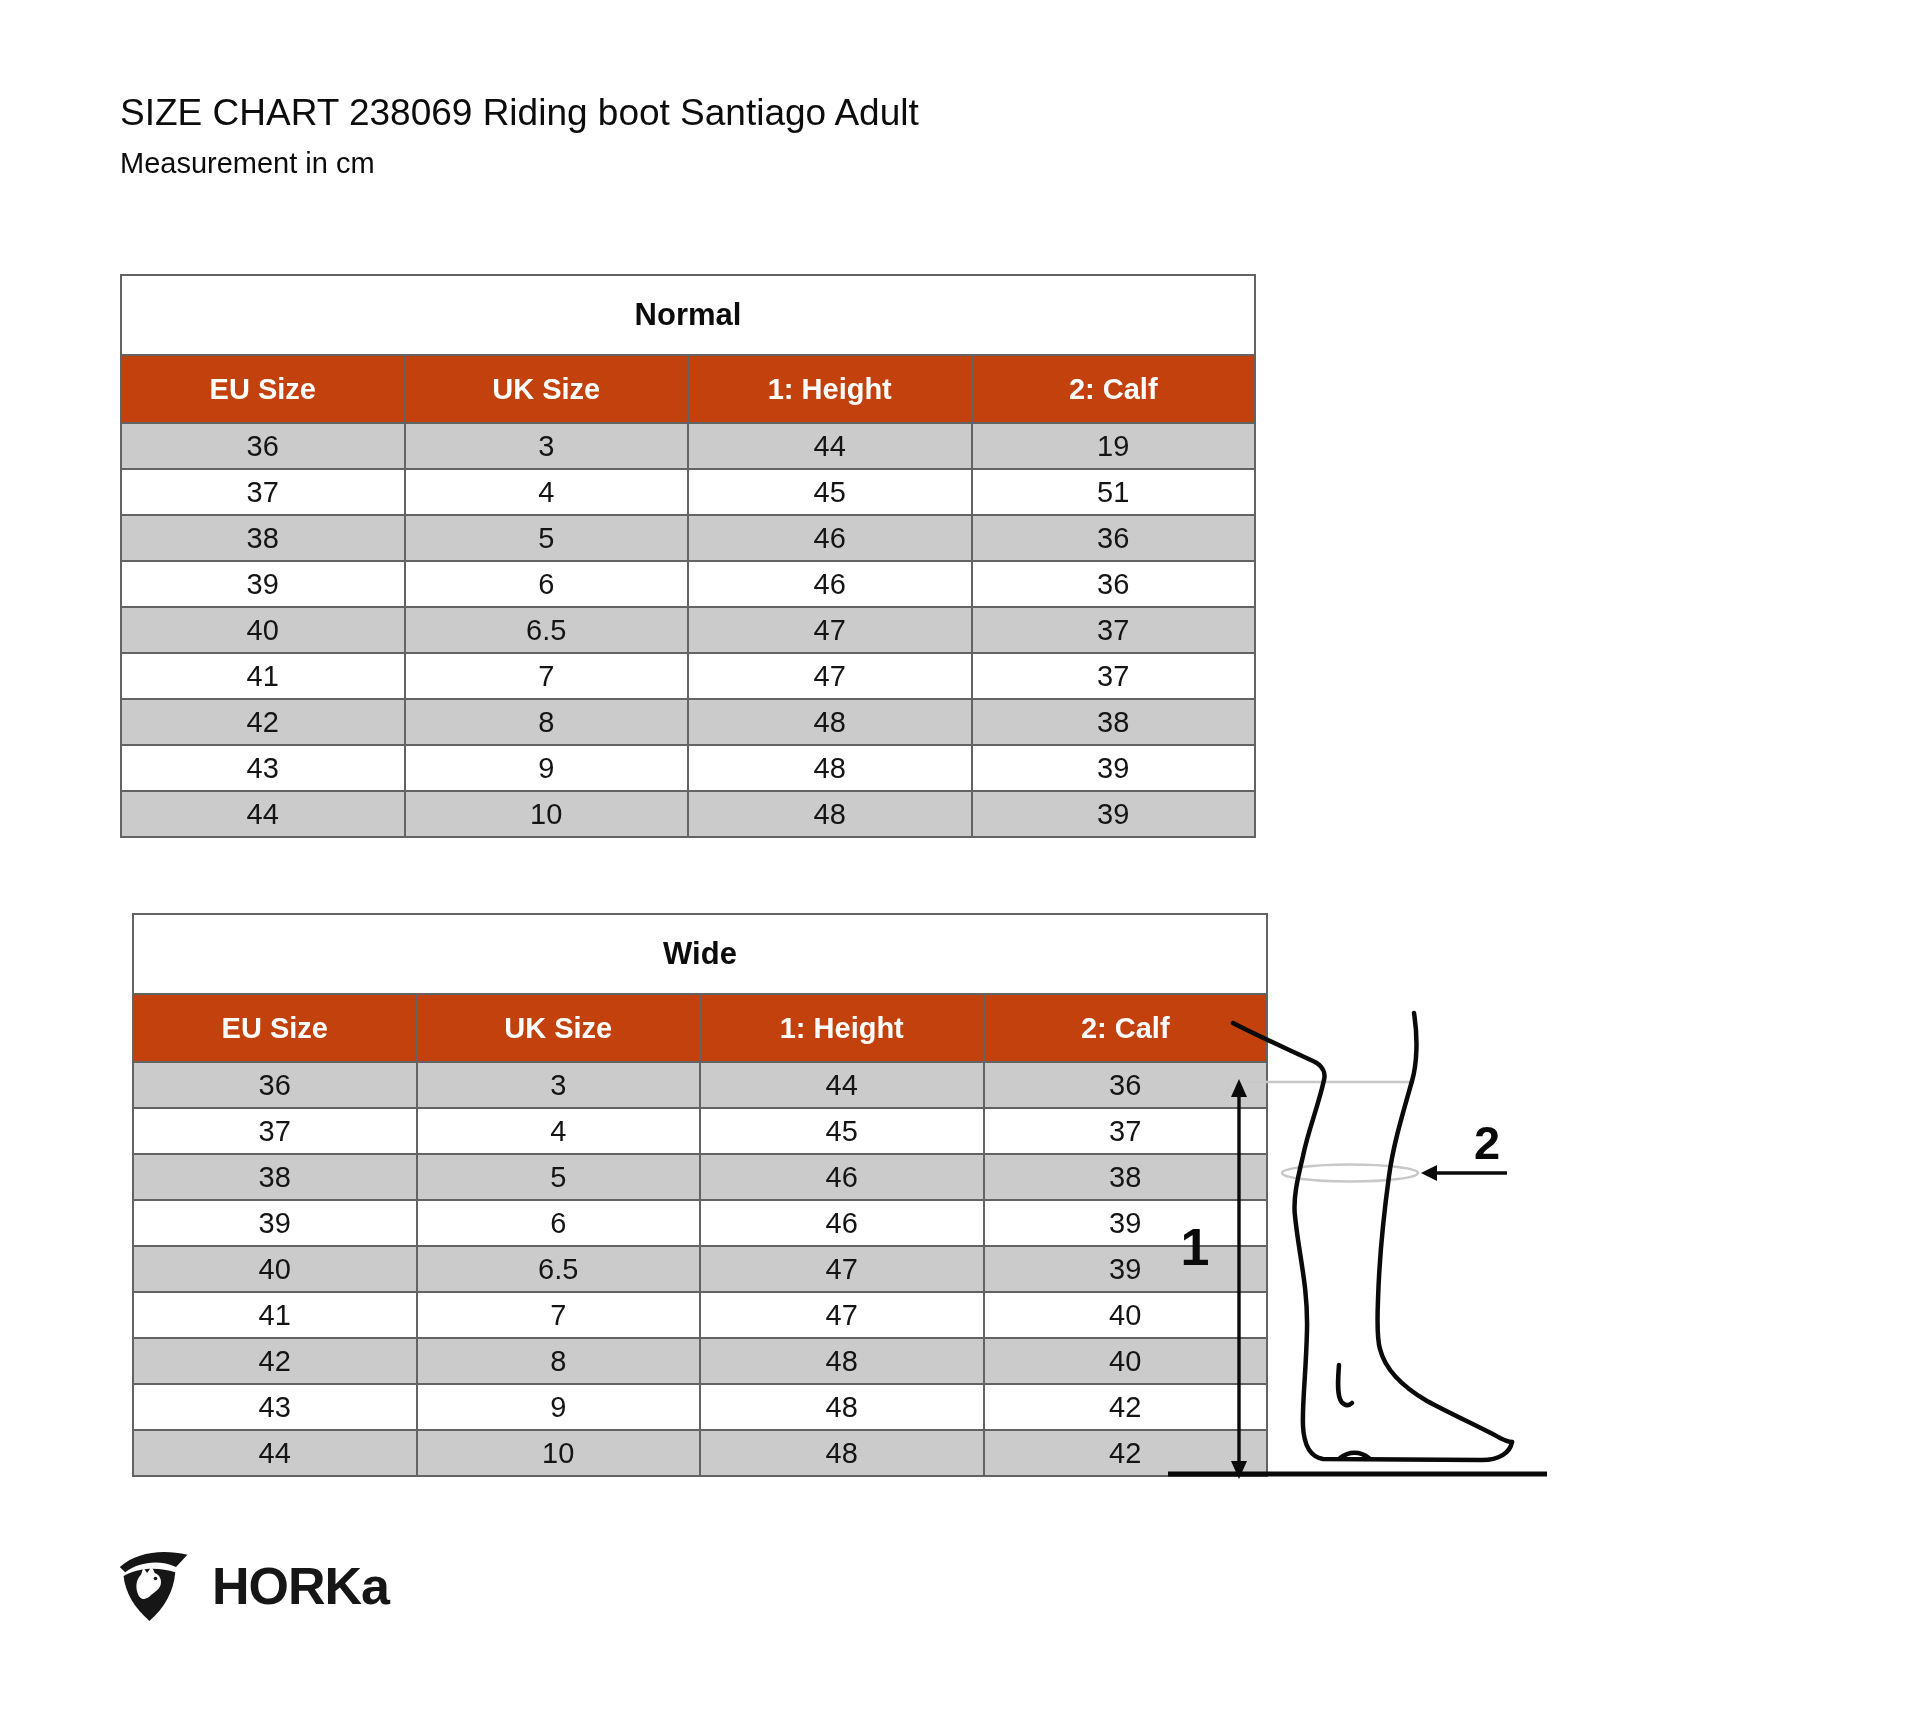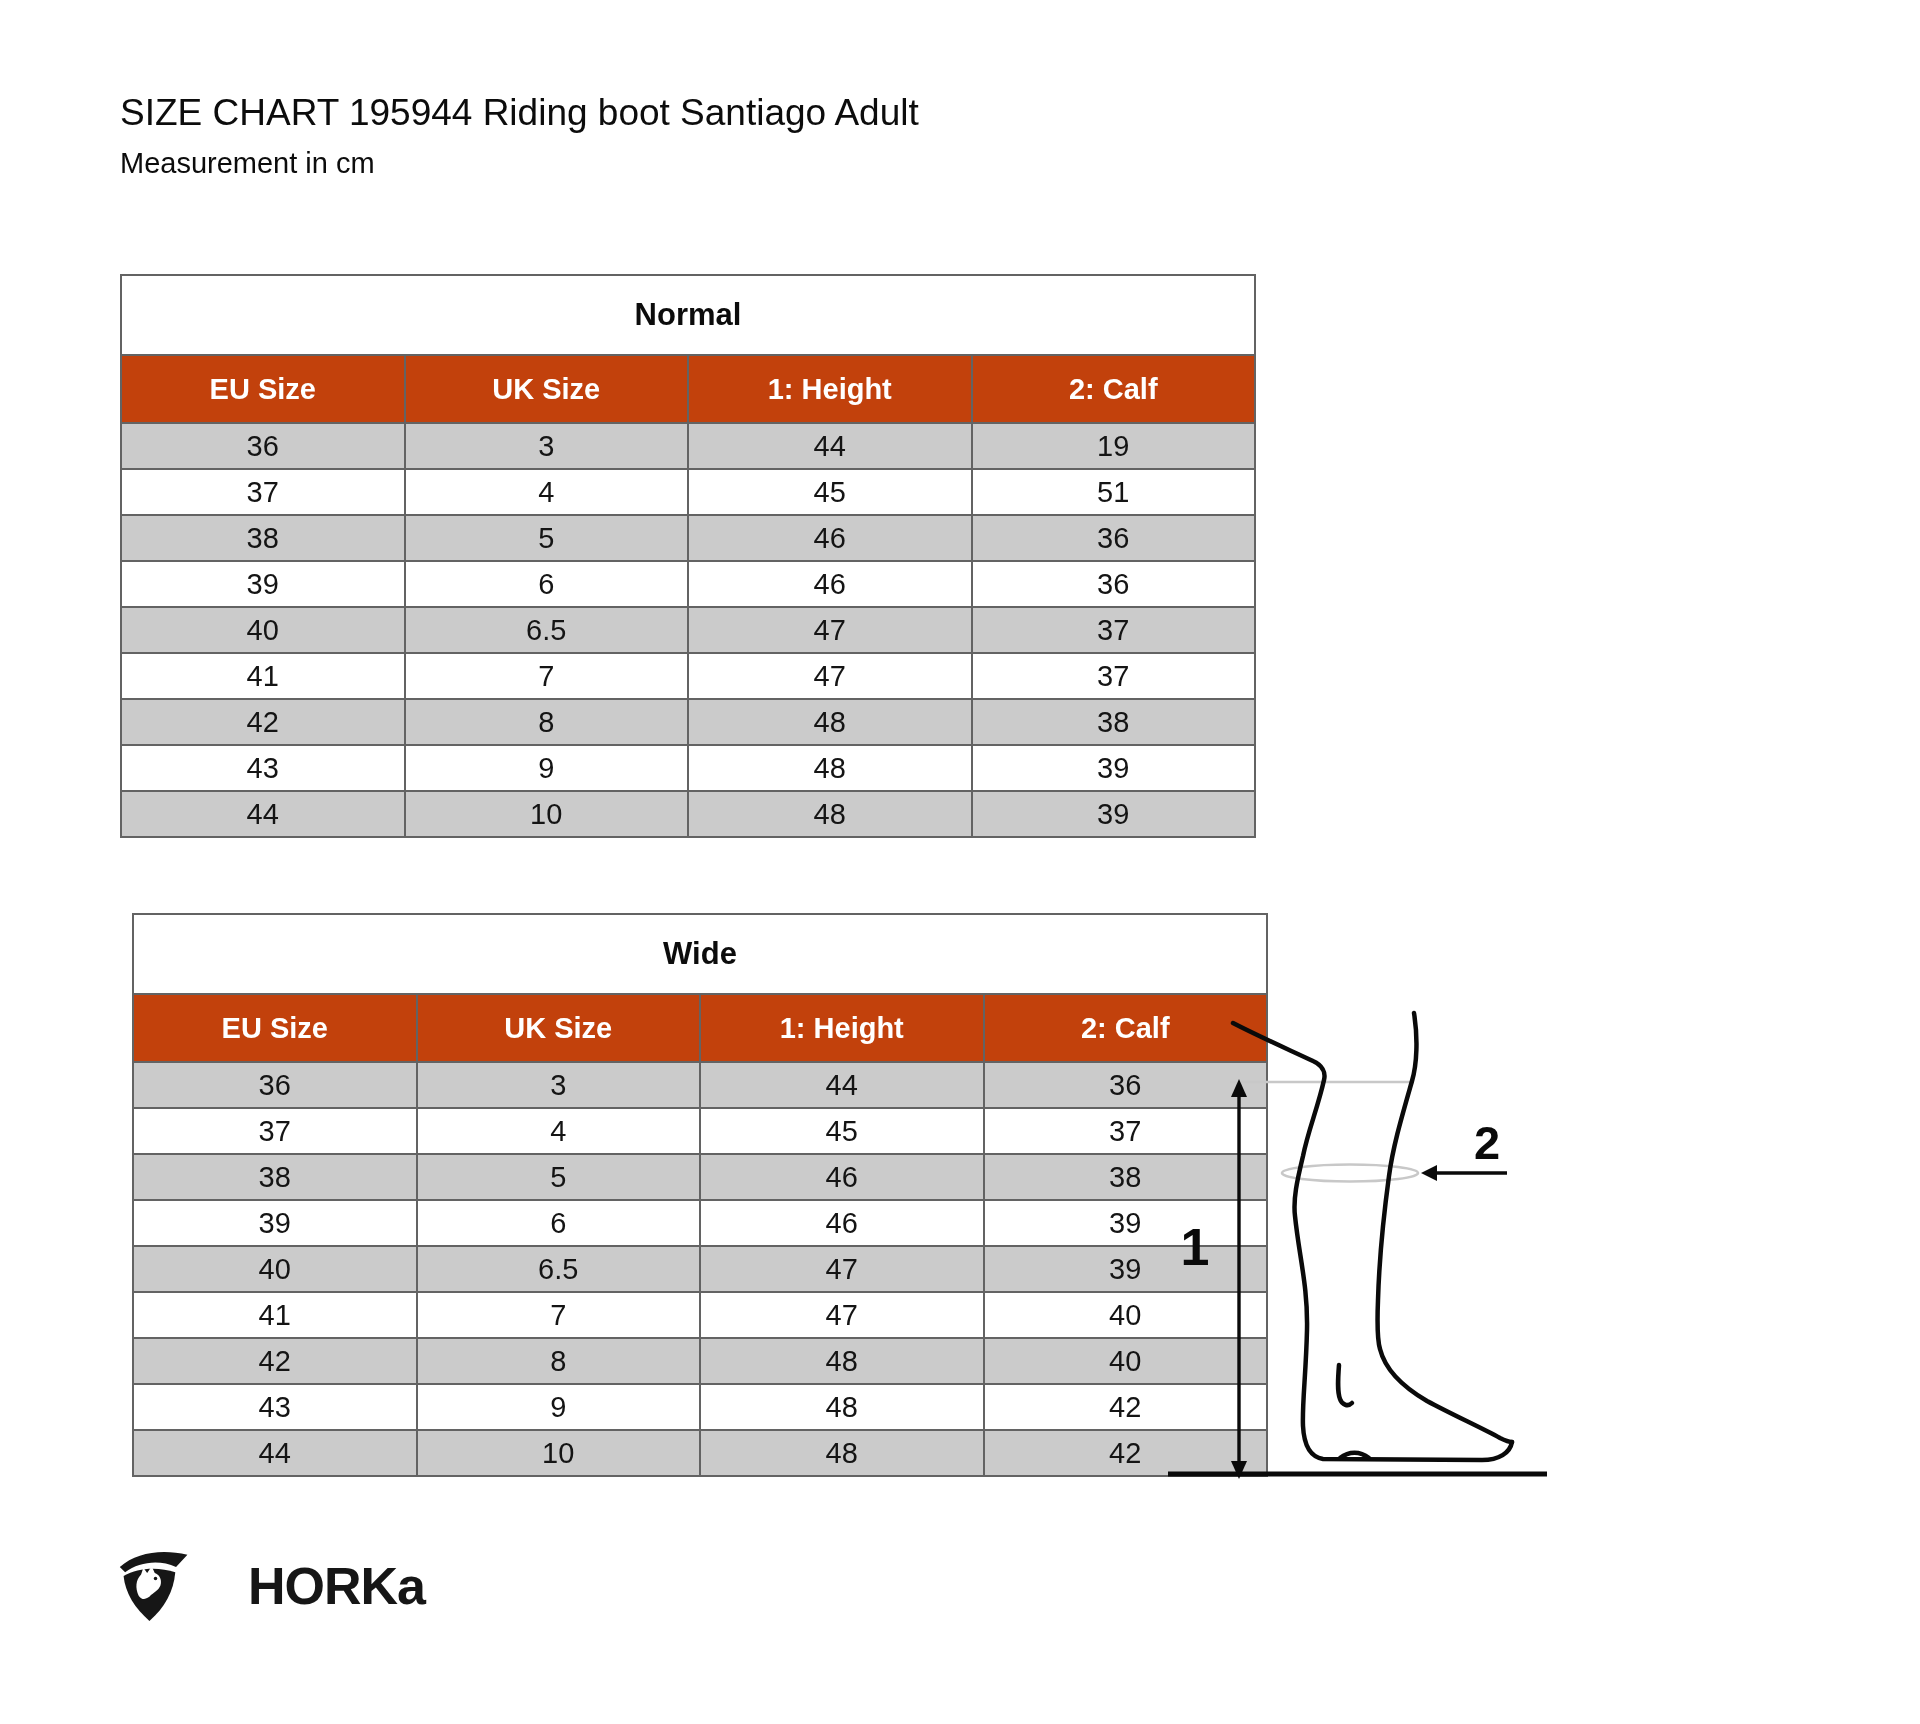"195944 Riding boot Santiago Adult" span.tr { text: 195944 -> 238069 }
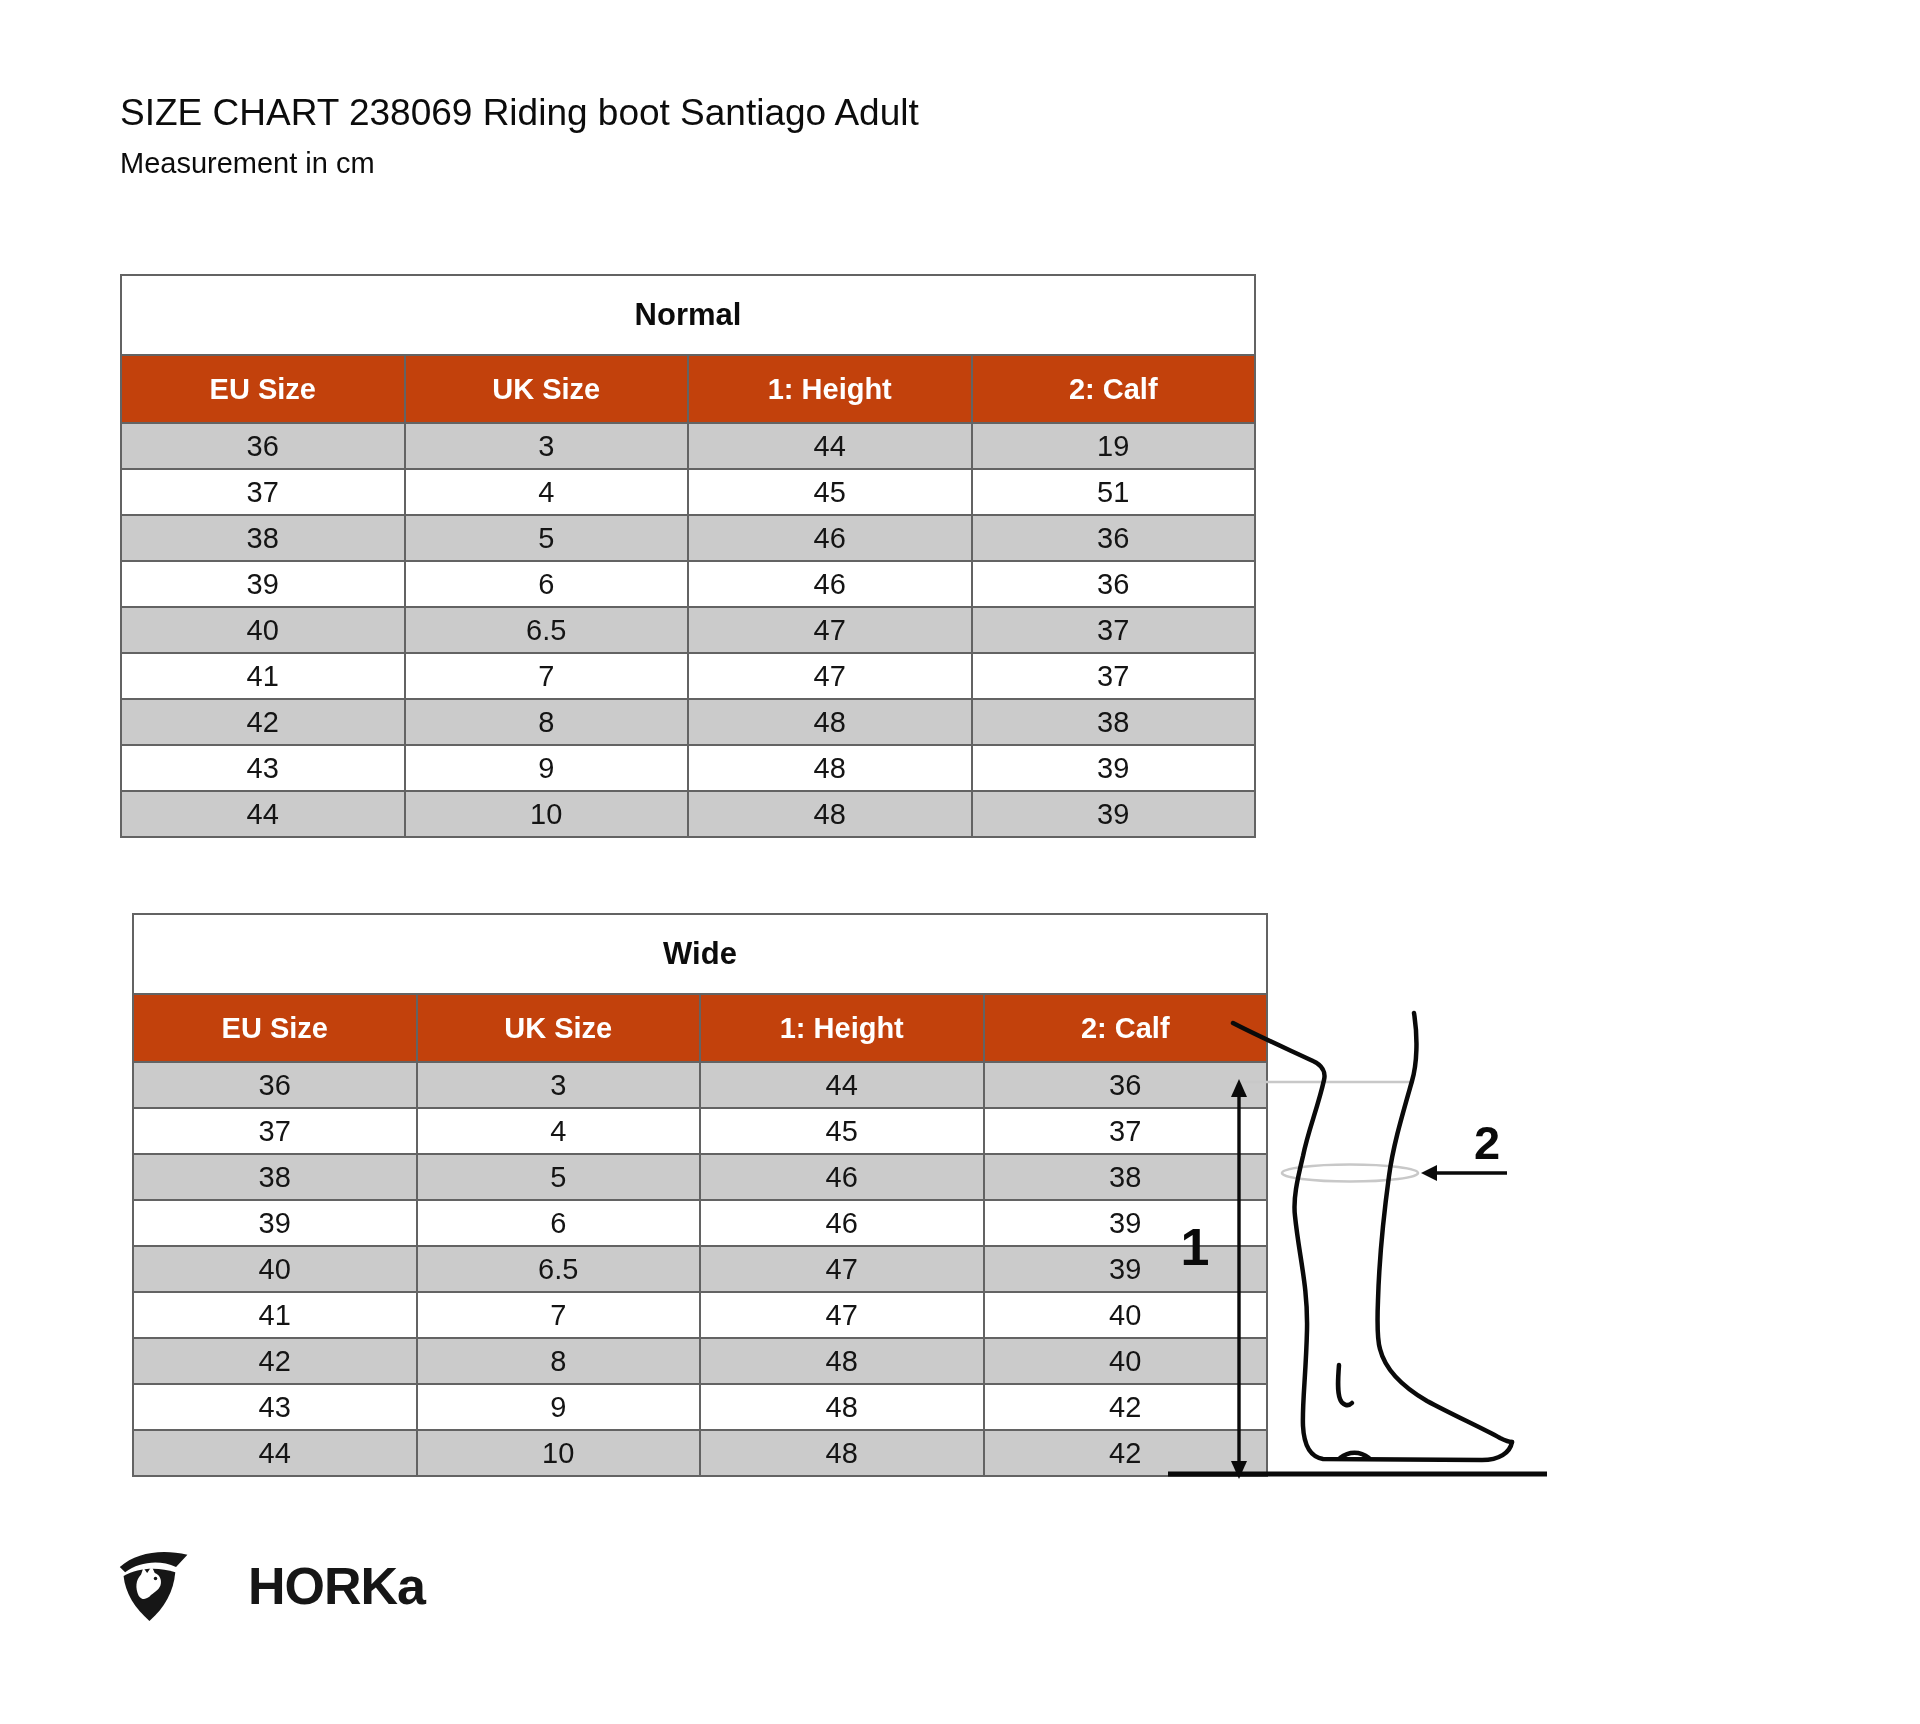"HORKa" .logo .brand { margin-left: 36px -> none }
